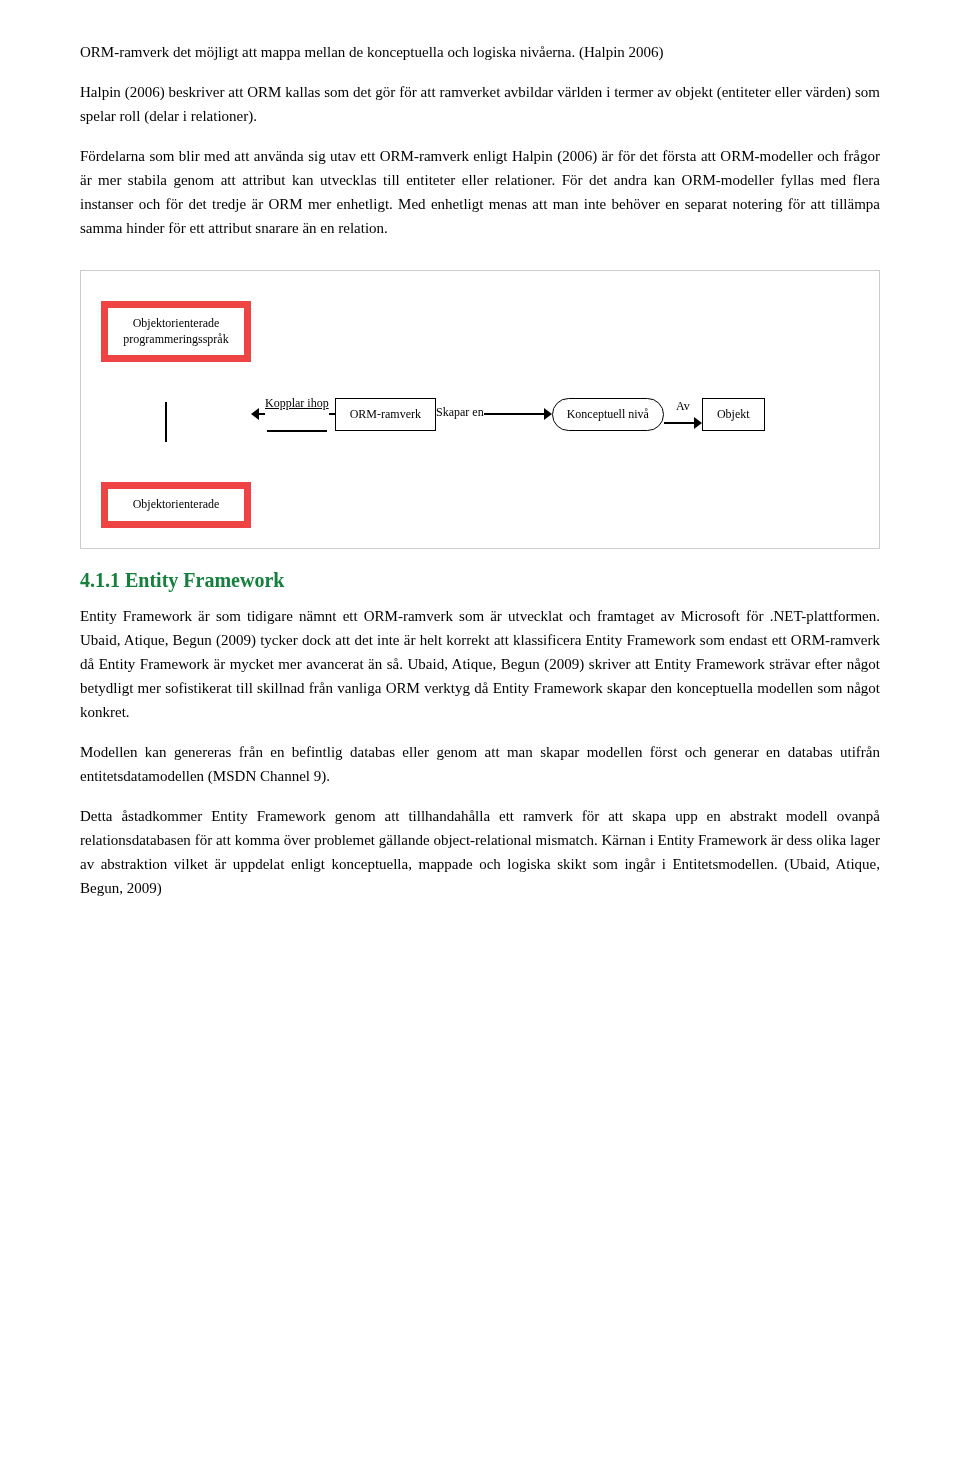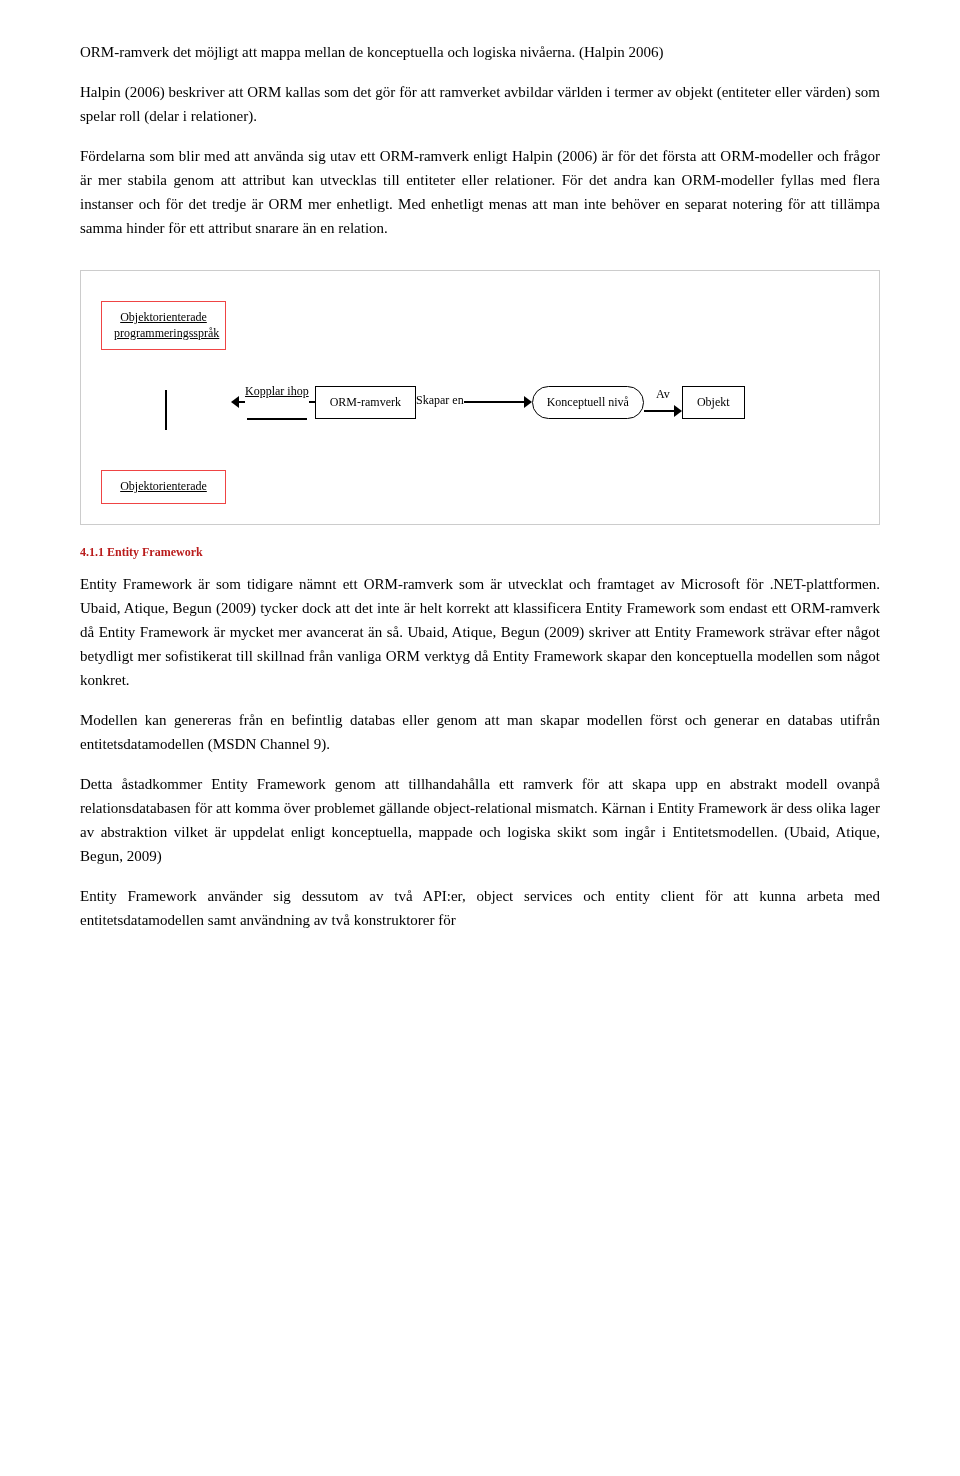"Objektorienterade programmeringsspråk" .diagram-box-left { border: 1px solid #ef4444 -> 7px solid #ef4444; text-decoration: underline -> none; width: 125px -> 150px }
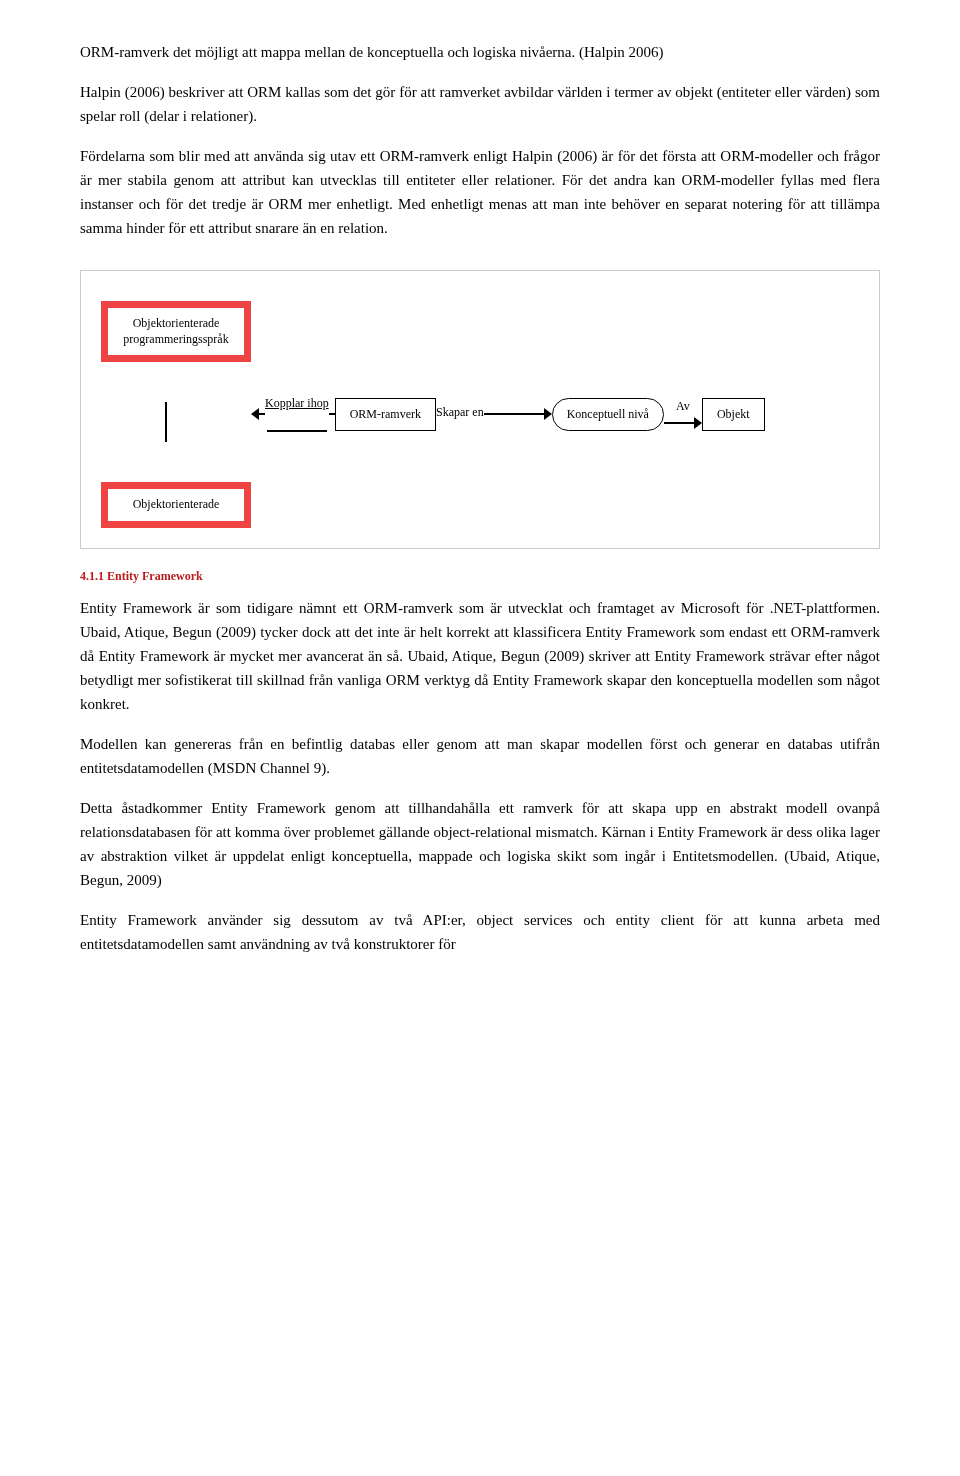"4.1.1 Entity Framework" .section-number-heading { color: #b91c1c -> #15803d; font-size: 12px -> 20px }
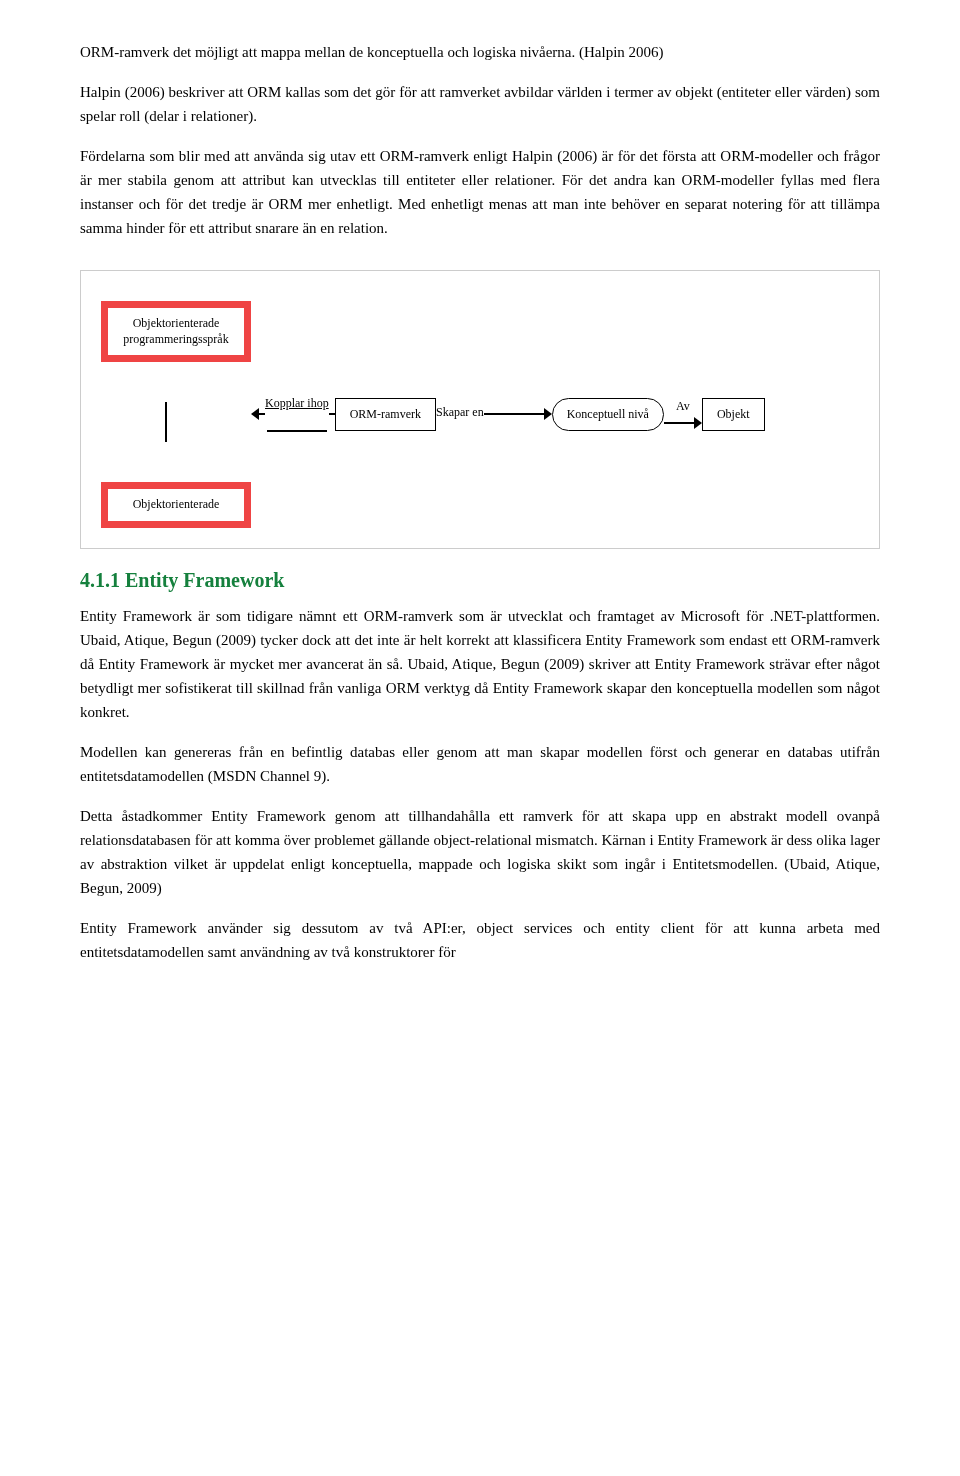"Entity Framework använder sig dessutom" p.paragraph { html: <p>Entity Framework använder sig dessutom av två API:er, object services och entity client för att kunna arbeta med entitetsdatamodellen samt användning av två konstruktorer för</p> -> none }
